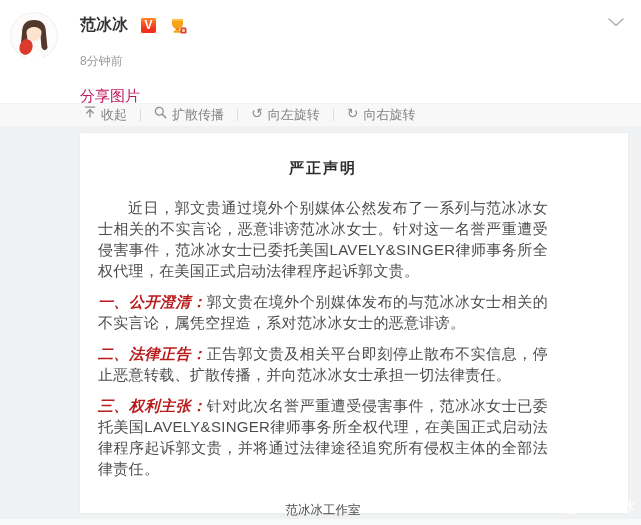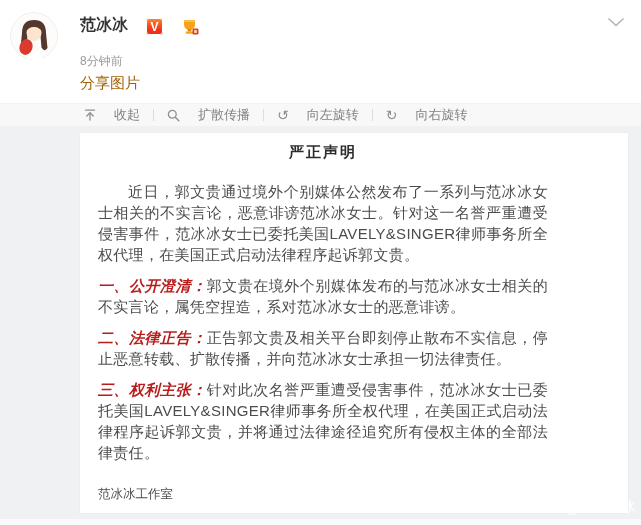"范冰冰" .name-row { align-items: flex-end -> center; gap: 18px -> 12px }
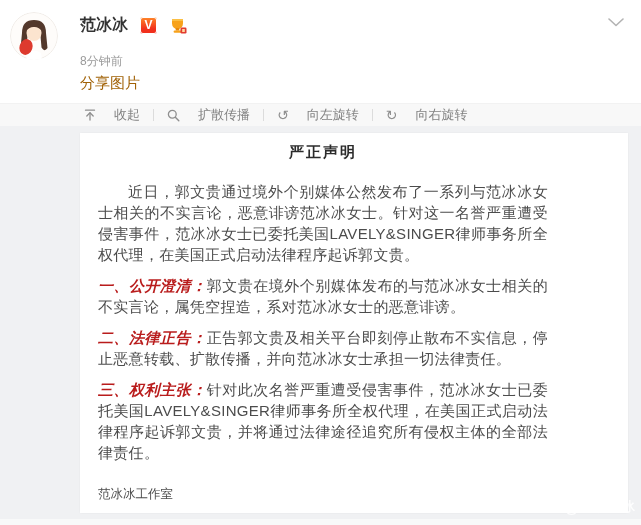"分享图片" .post-text { color: #a16207 -> #be185d; margin-top: 3px -> 16px }
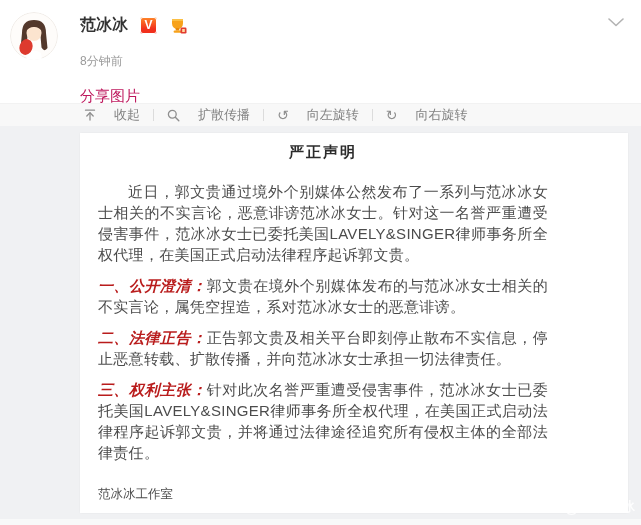"收起" .tb-item { align-items: center -> none; gap: 18px -> 5px }
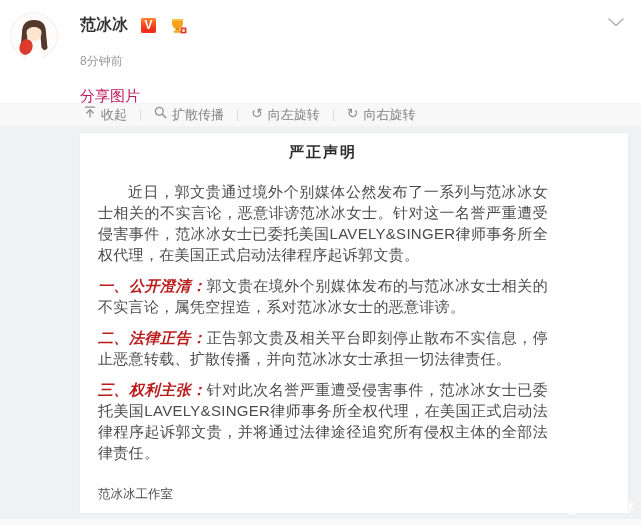"严正声明" .doc { padding: 10px 80px 0 18px -> 26px 80px 0 18px }
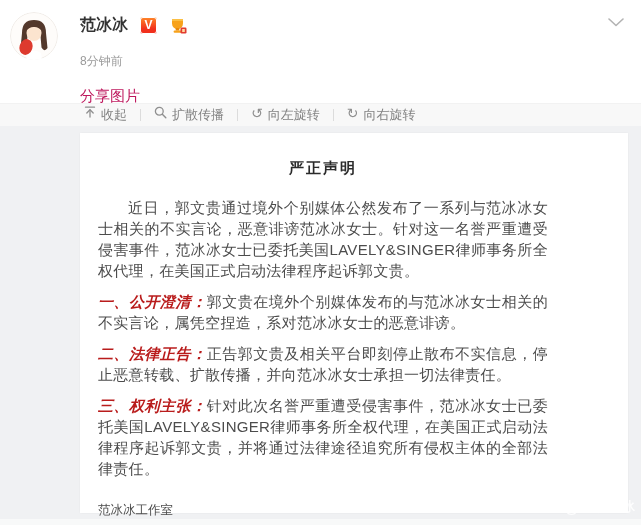"范冰冰工作室" .sign-block { text-align: left -> center }
